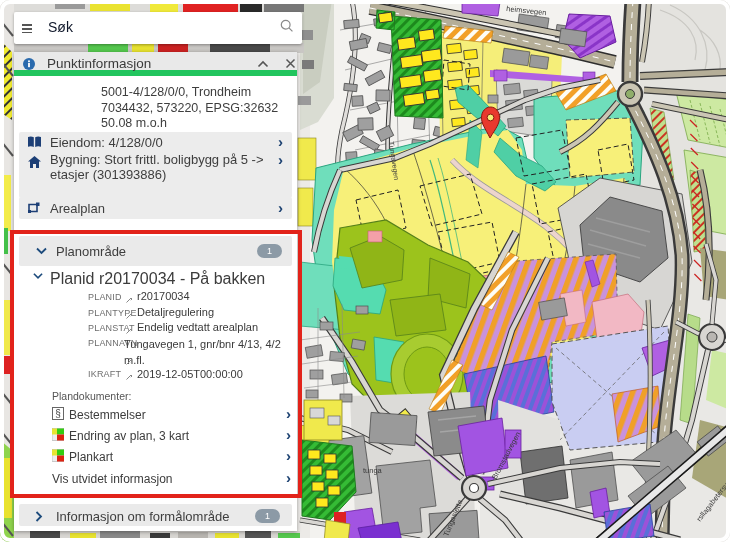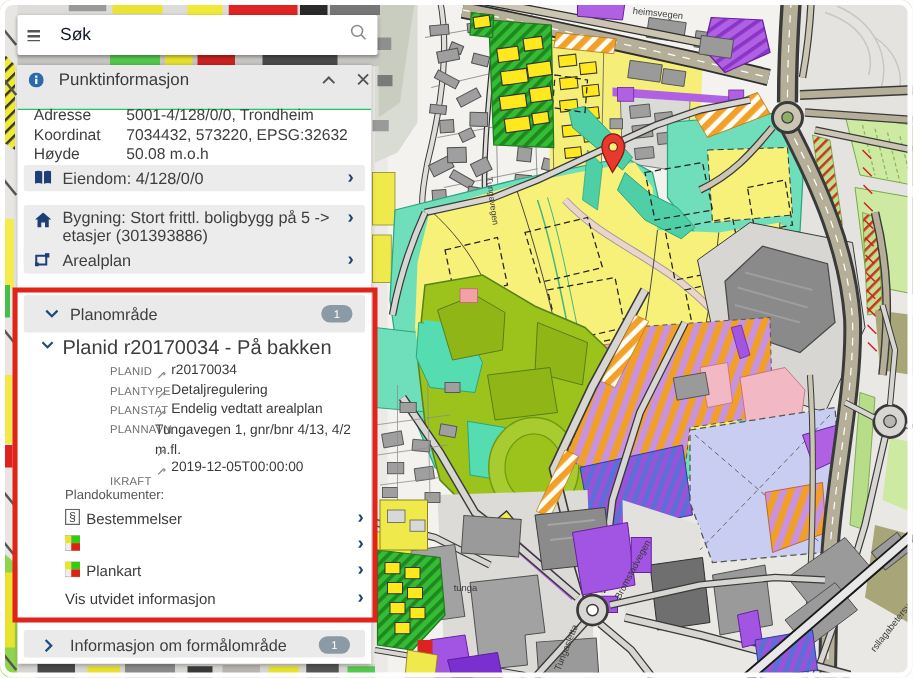"Punktinformasjon" #phead { border-bottom: 1px solid #22c55e -> 6px solid #22c55e; height: 36px -> 24px }
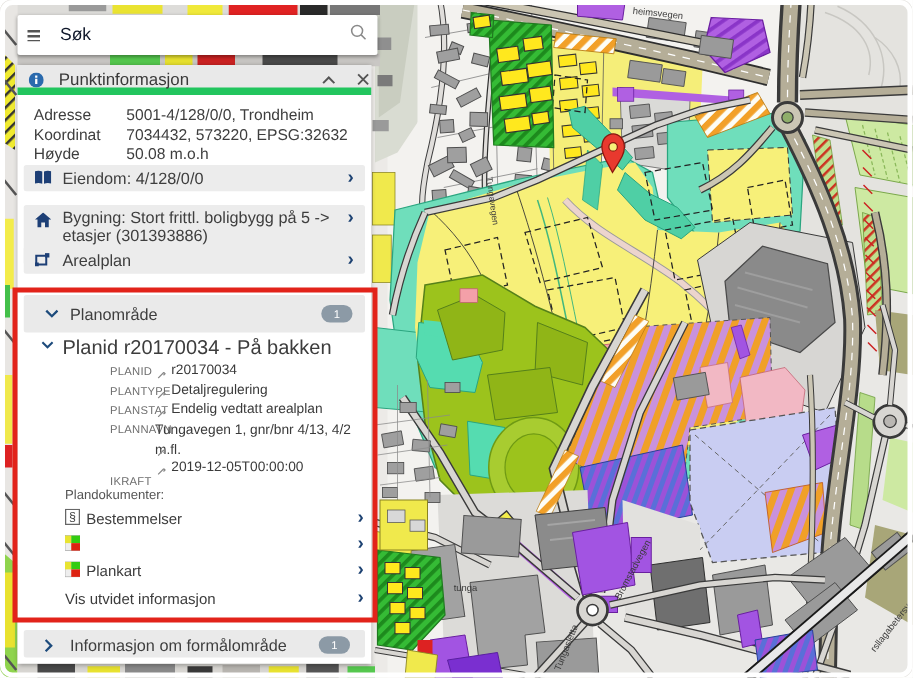"Adresse" div { html: <div> Adresse<br>Koordinat<br>Høyde </div> -> none }
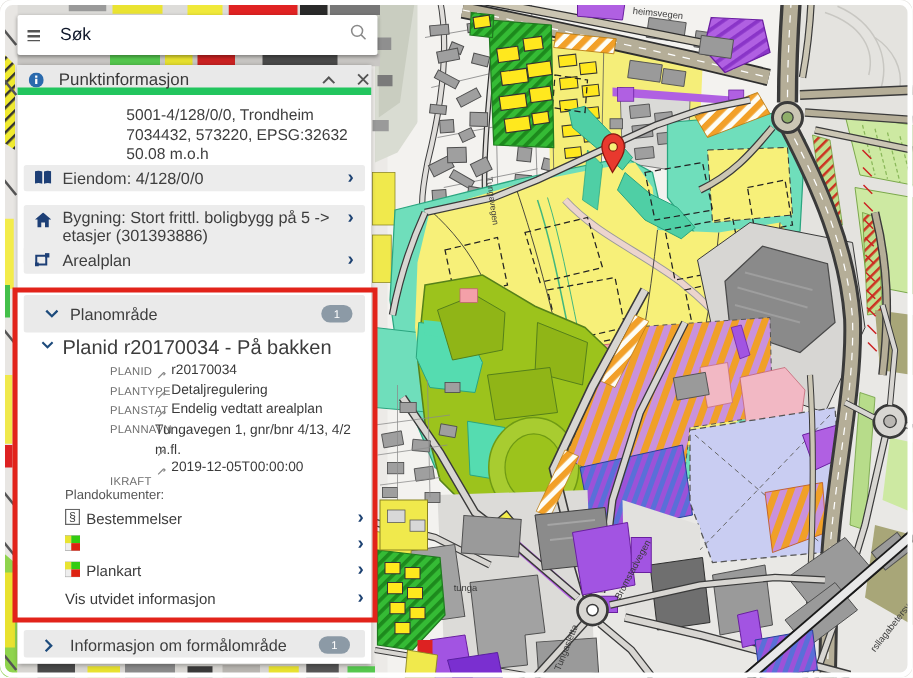"Bygning: Stort frittl. boligbygg på" div.bar { top: 112px -> 98px }
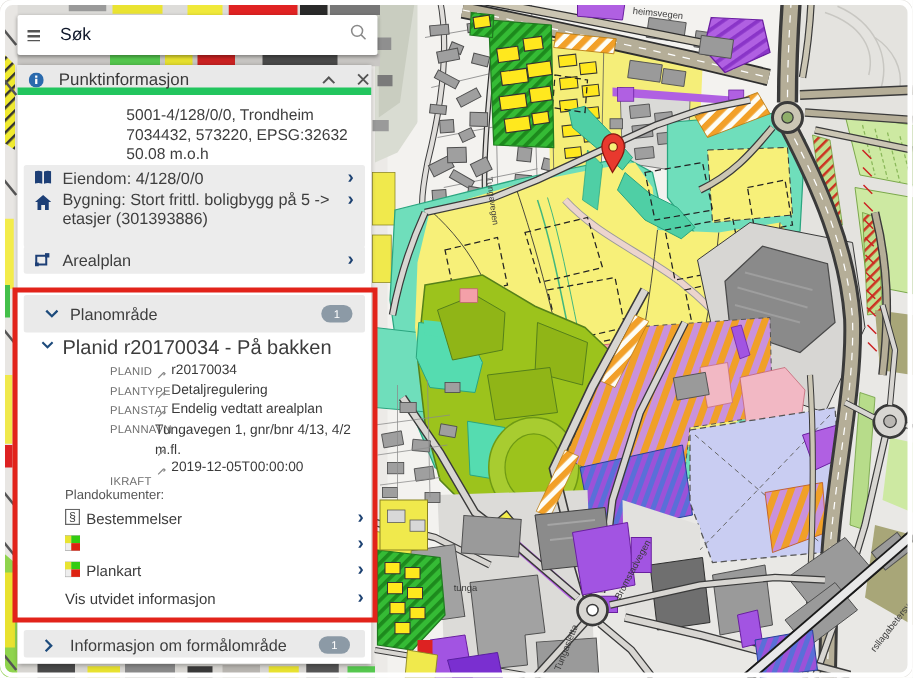"IKRAFT" div.lbl { margin-top: 11px -> none }
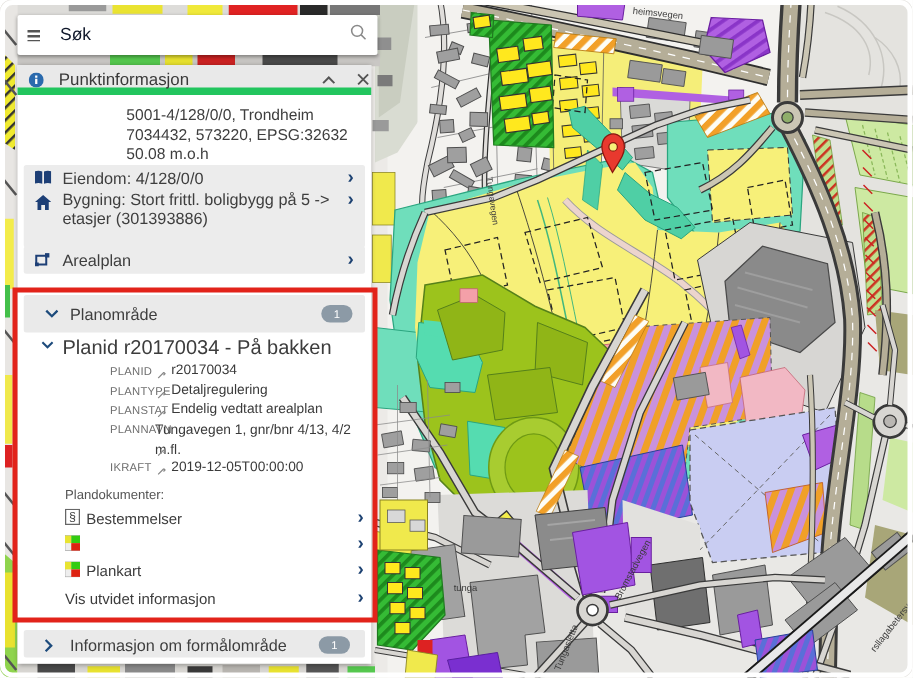"Endring av plan, 3 kart" span { html: none -> <span>Endring av plan, 3 kart</span> }
